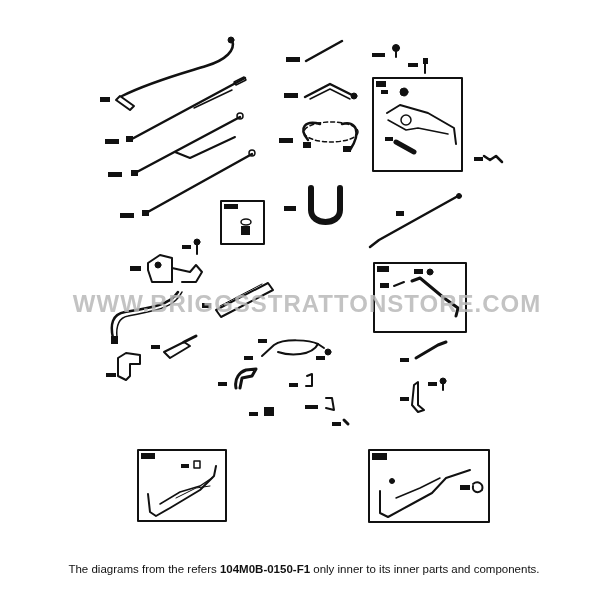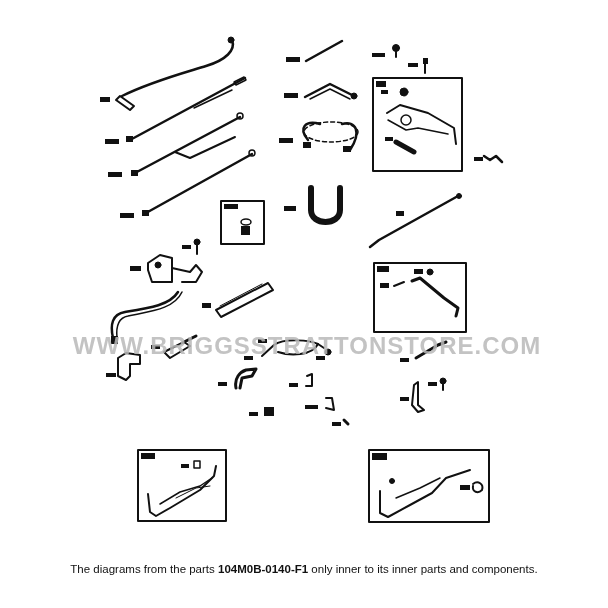"WWW.BRIGGSSTRATTONSTORE.COM" .watermark { margin-top: 42px -> none }
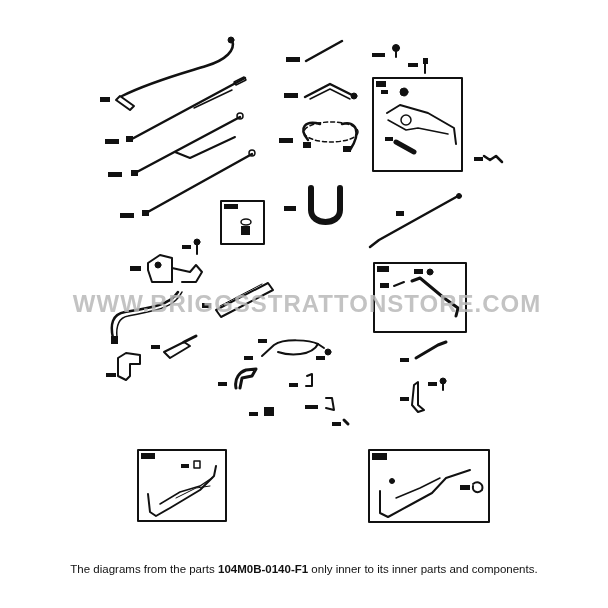"The diagrams from the parts" span { text: parts -> refers }
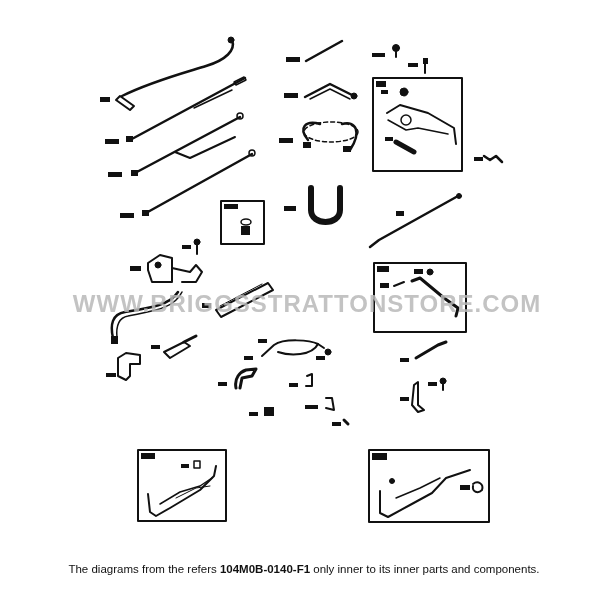"104M0B-0140-F1" b { text: 104M0B-0140-F1 -> 104M0B-0150-F1 }
